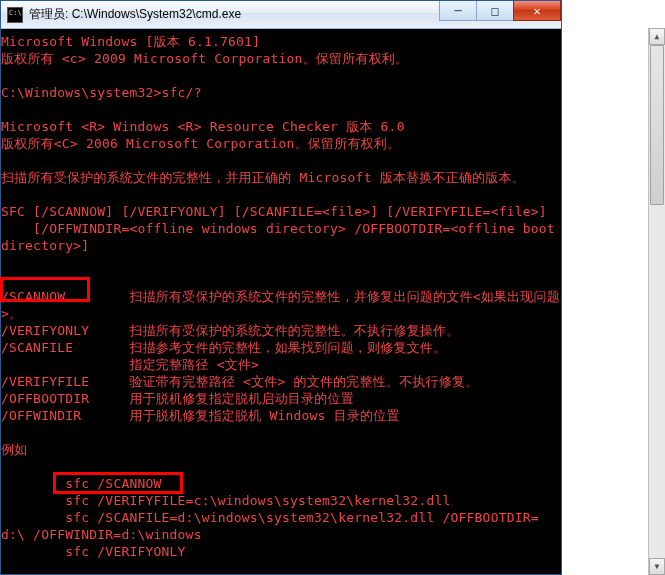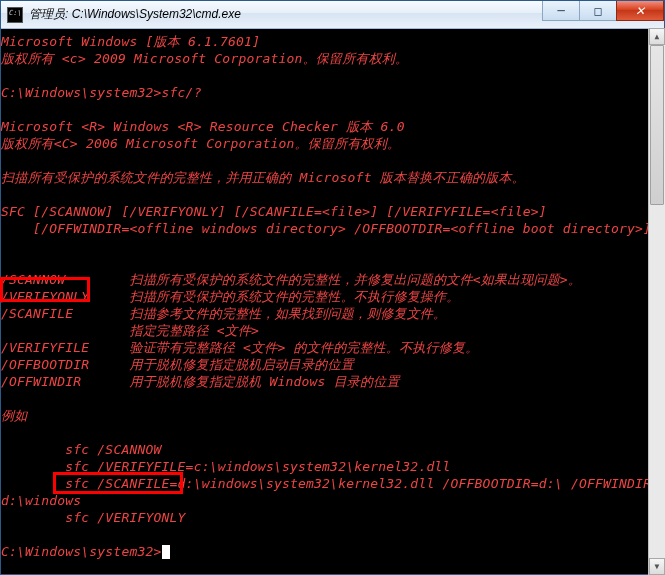"管理员: C:\Windows\System32\cmd.exe" .window { font-style: italic -> none; width: 665px -> 562px }
